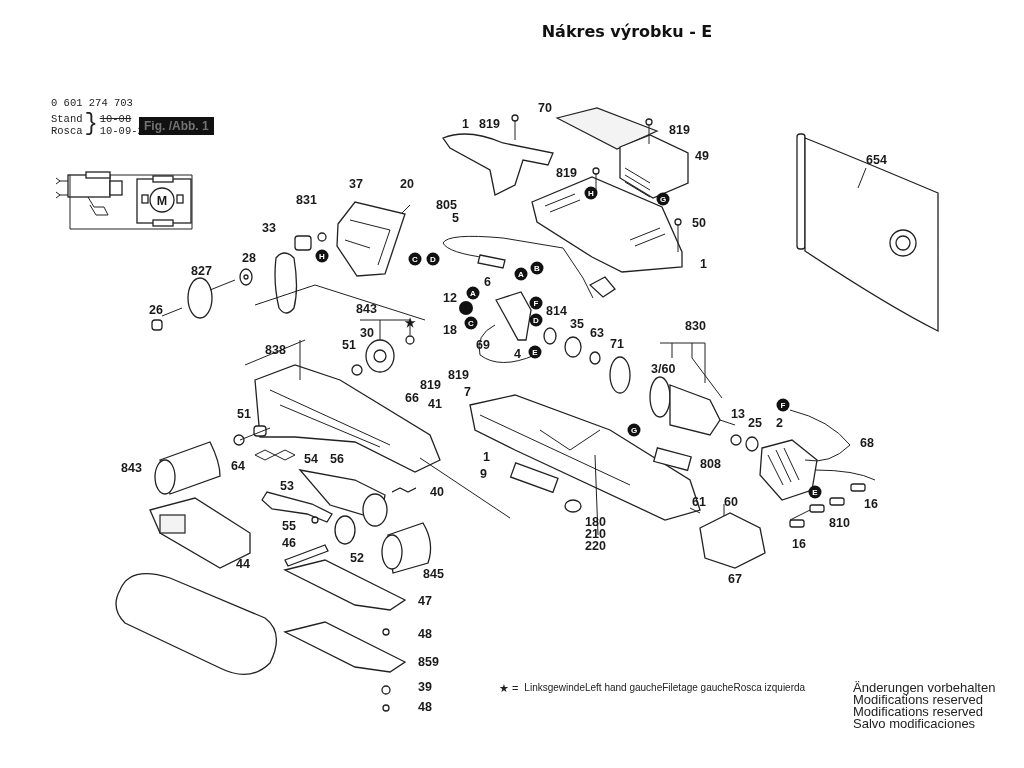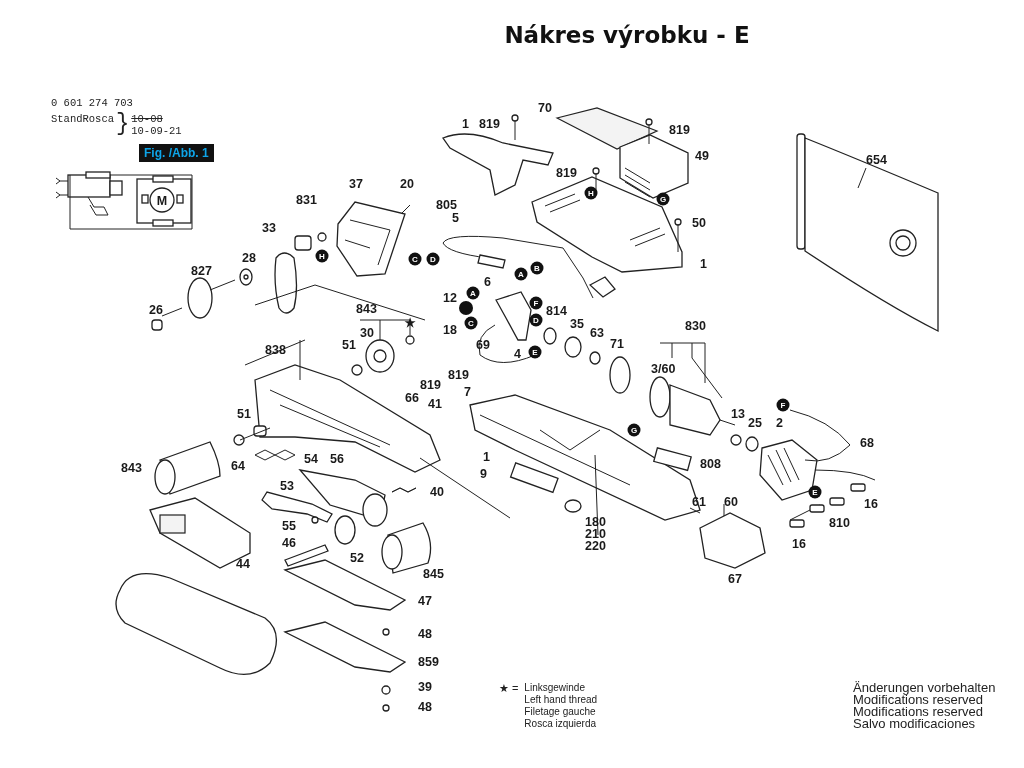"Nákres výrobku - E" .page-title { font-size: 23px -> 16px }
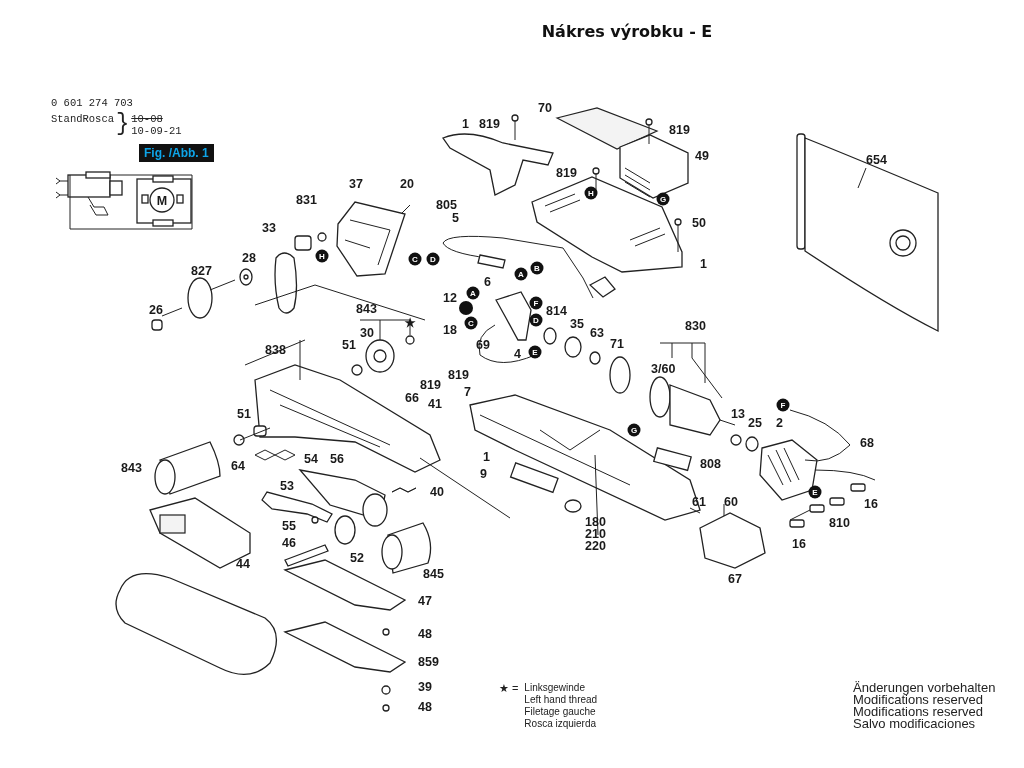"Stand" div { flex-direction: none -> column }
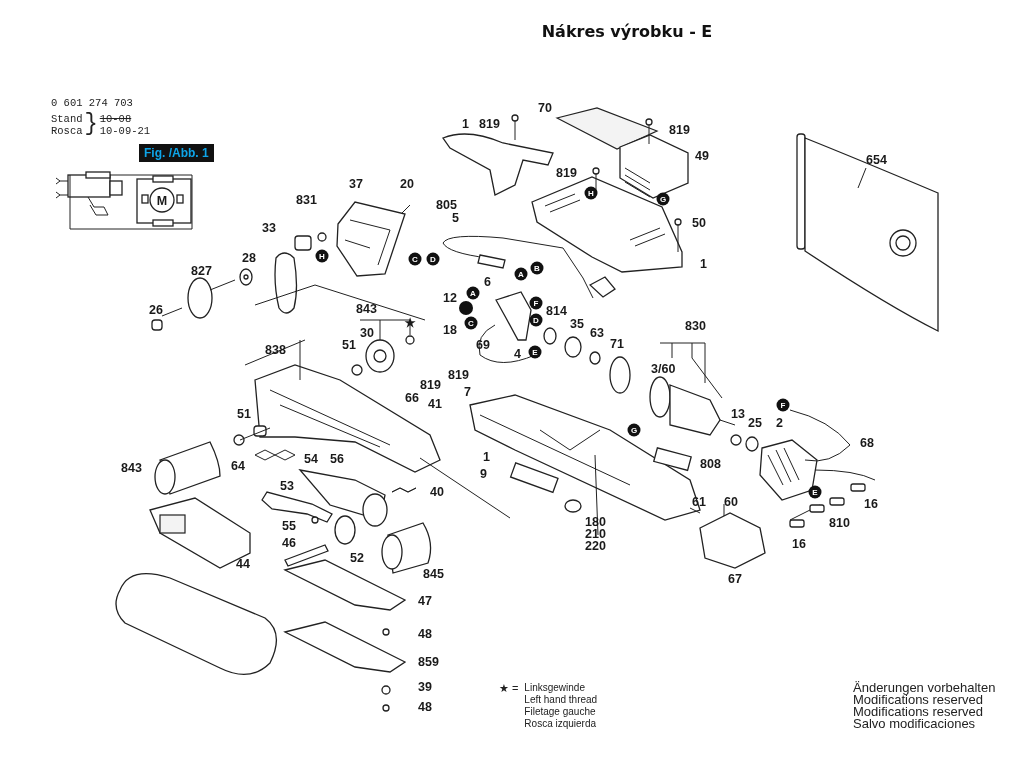"Fig. /Abb. 1" .fig-badge { color: #0ea5e9 -> #737373; margin-top: 27px -> none }
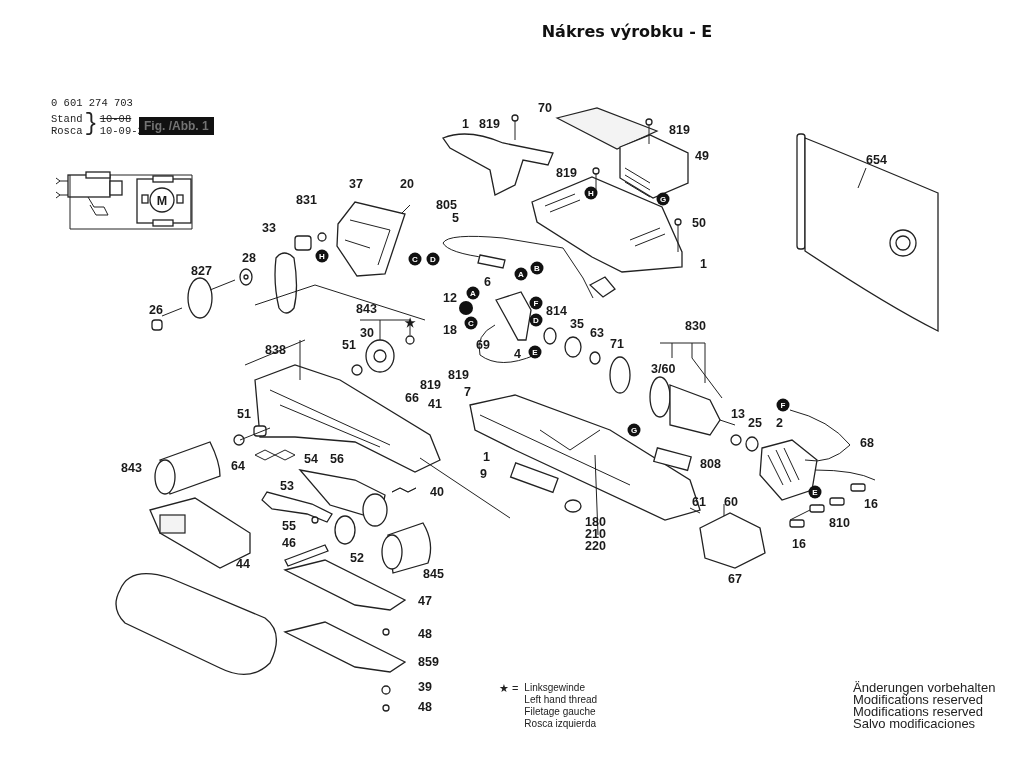"Linksgewinde" .legend .lines { flex-direction: column -> none }
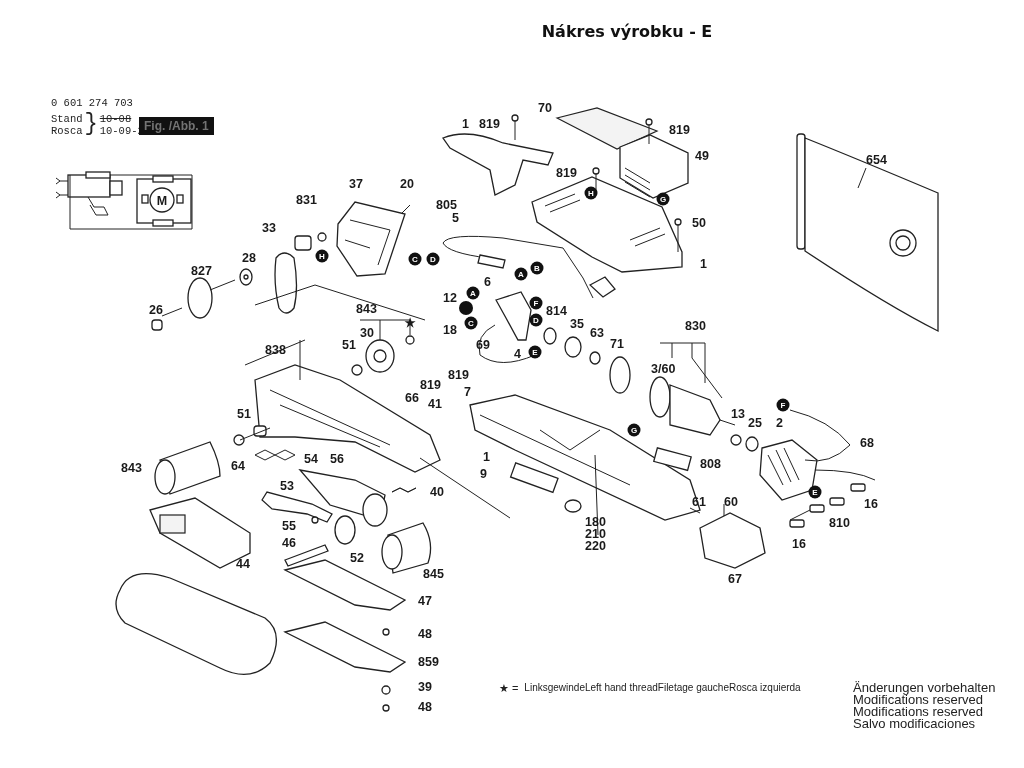"Left hand thread" span { text: thread -> gauche }
